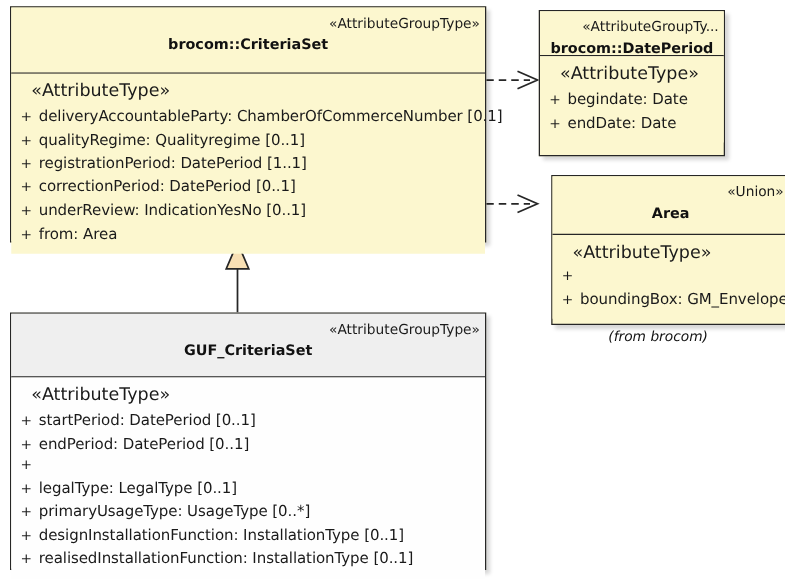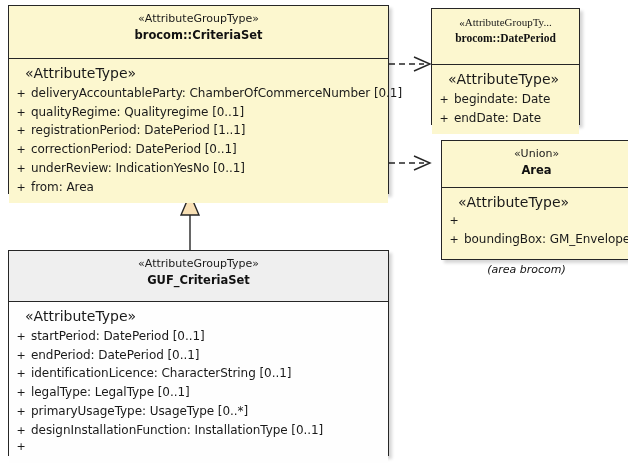"«AttributeGroupType»" .stereotype { text-align: none -> right }
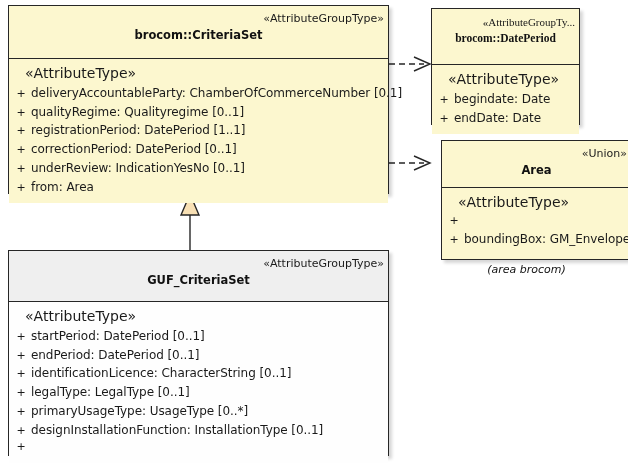"«AttributeGroupTy..." div.class-header { font-family: Liberation Serif, serif -> none; height: 56px -> 36px }
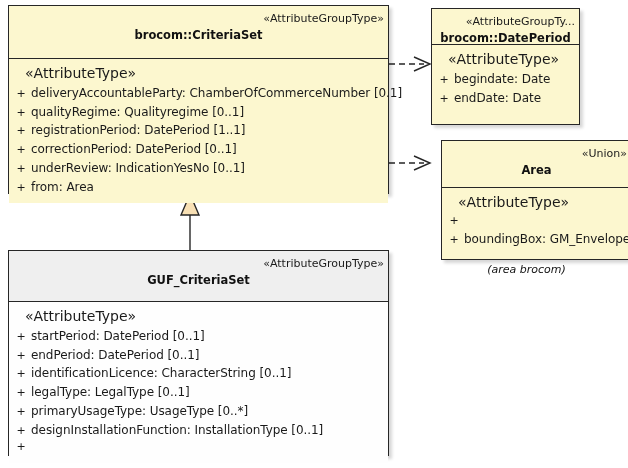"(area brocom)" div.note-caption { text: area -> from }
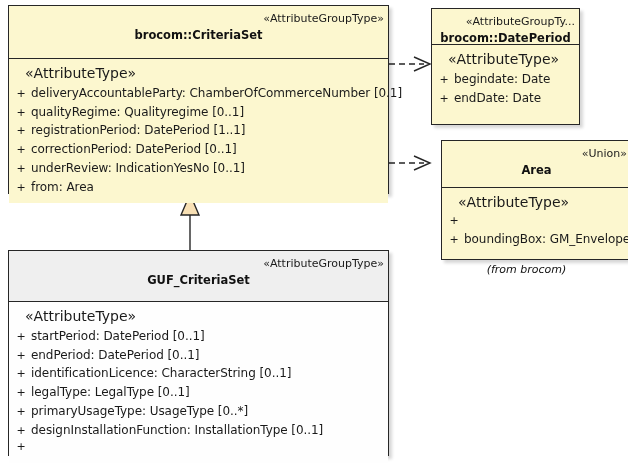"identificationLicence: CharacterString" span.attr-text { html: <span>identificationLicence: CharacterString [0..1]</span> -> none }
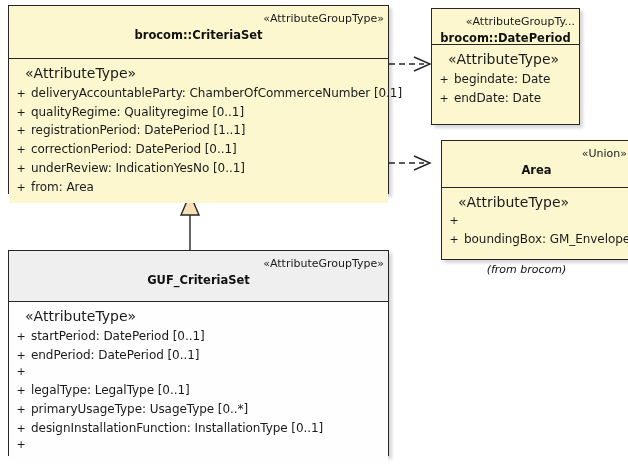"realisedInstallationFunction:" span.attr-text { html: none -> <span>realisedInstallationFunction: InstallationType [0..1]</span> }
